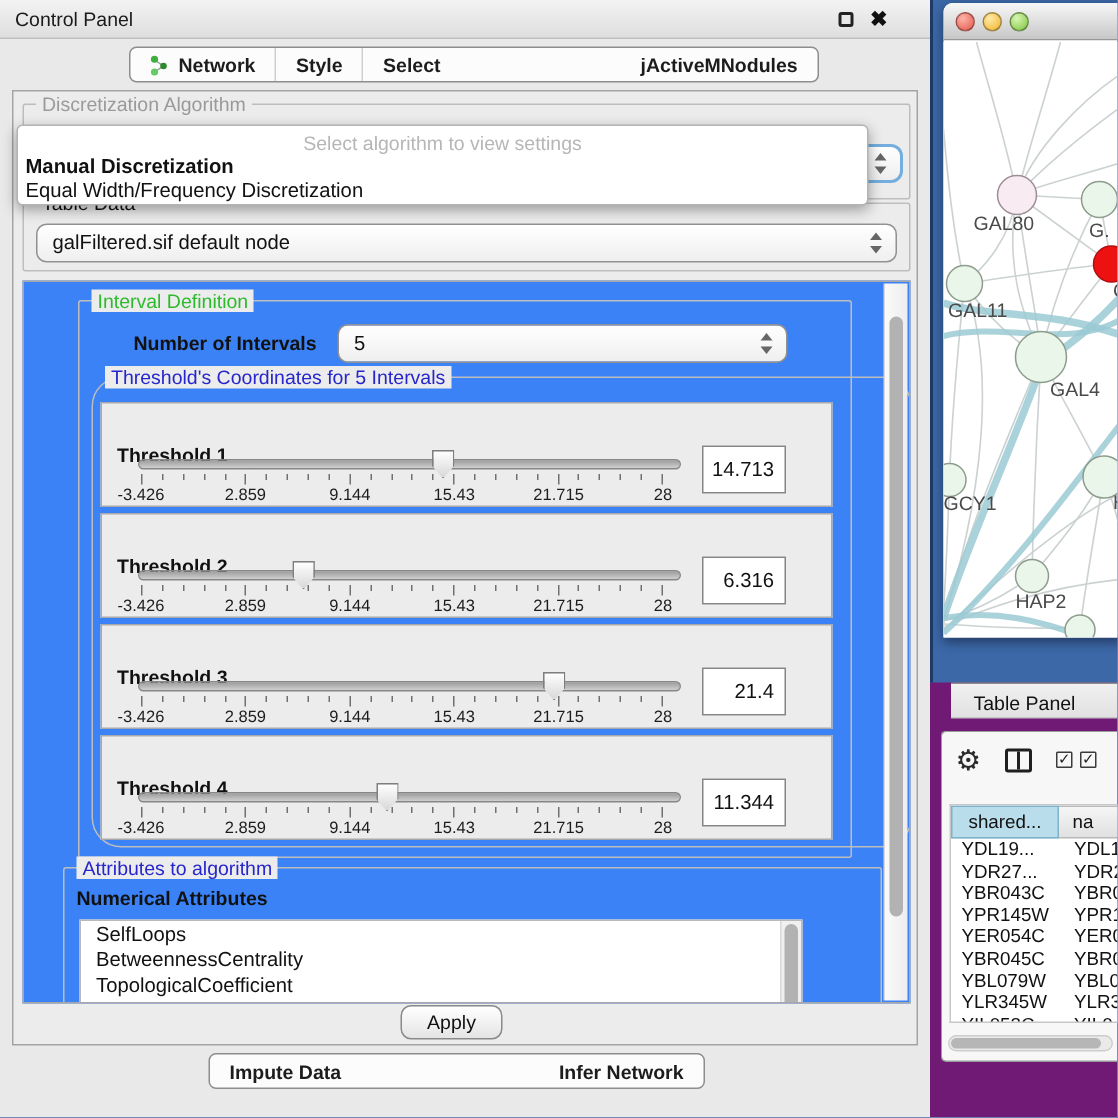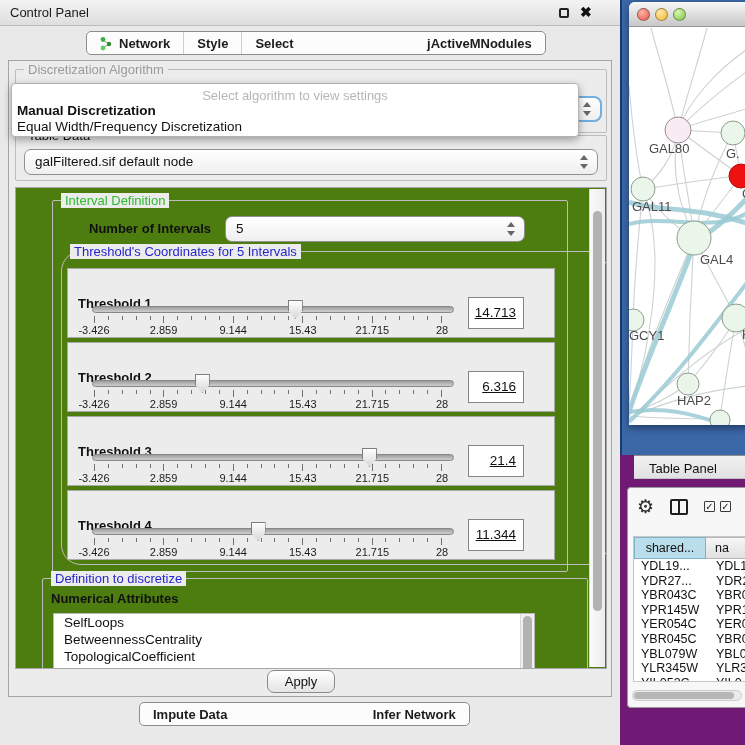"Interval Definition" .scrollpanel { background: #4d7c0f -> #3b82f6 }
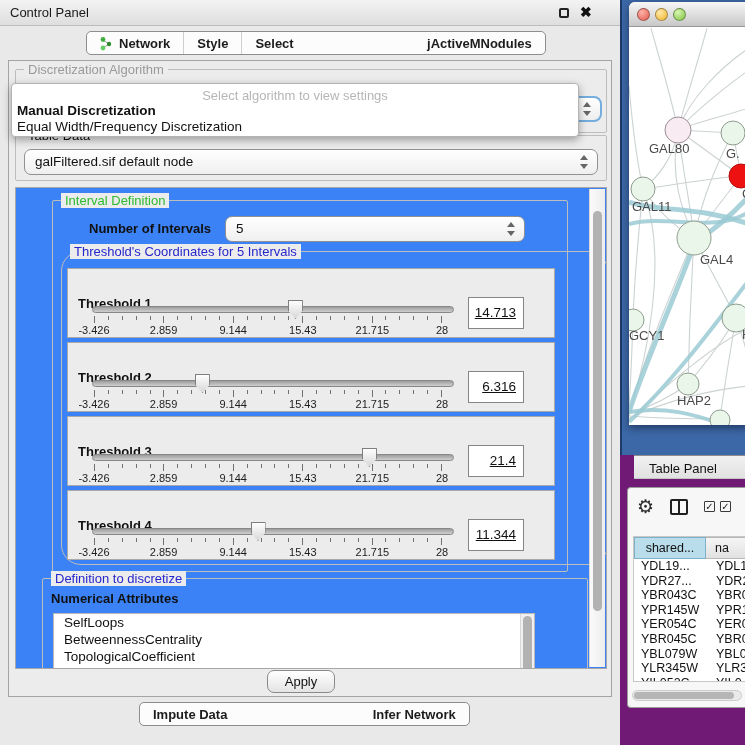"14.713" .value-box { text-decoration: underline -> none }
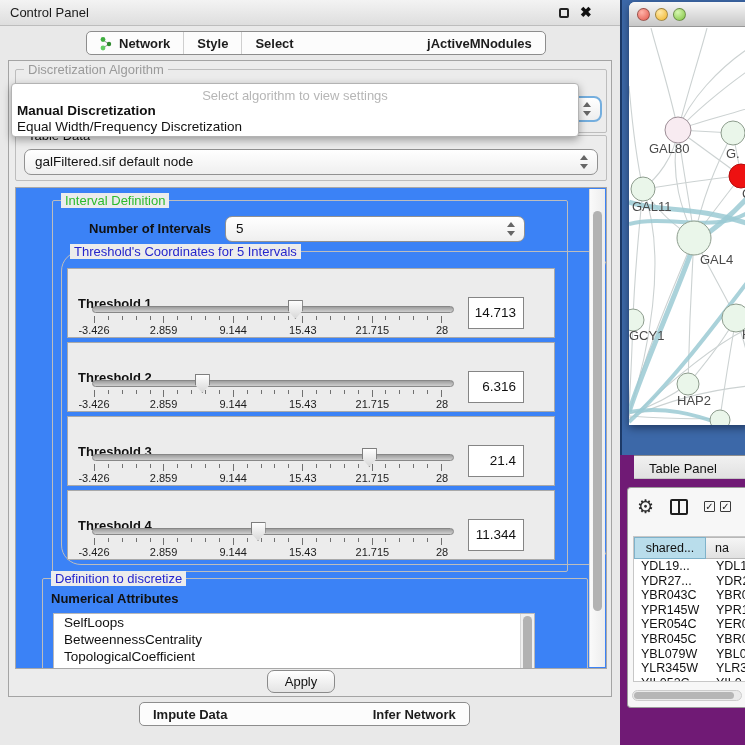"Definition to discretize" span.gtitle { text: Definition to discretize -> Attributes to algorithm }
